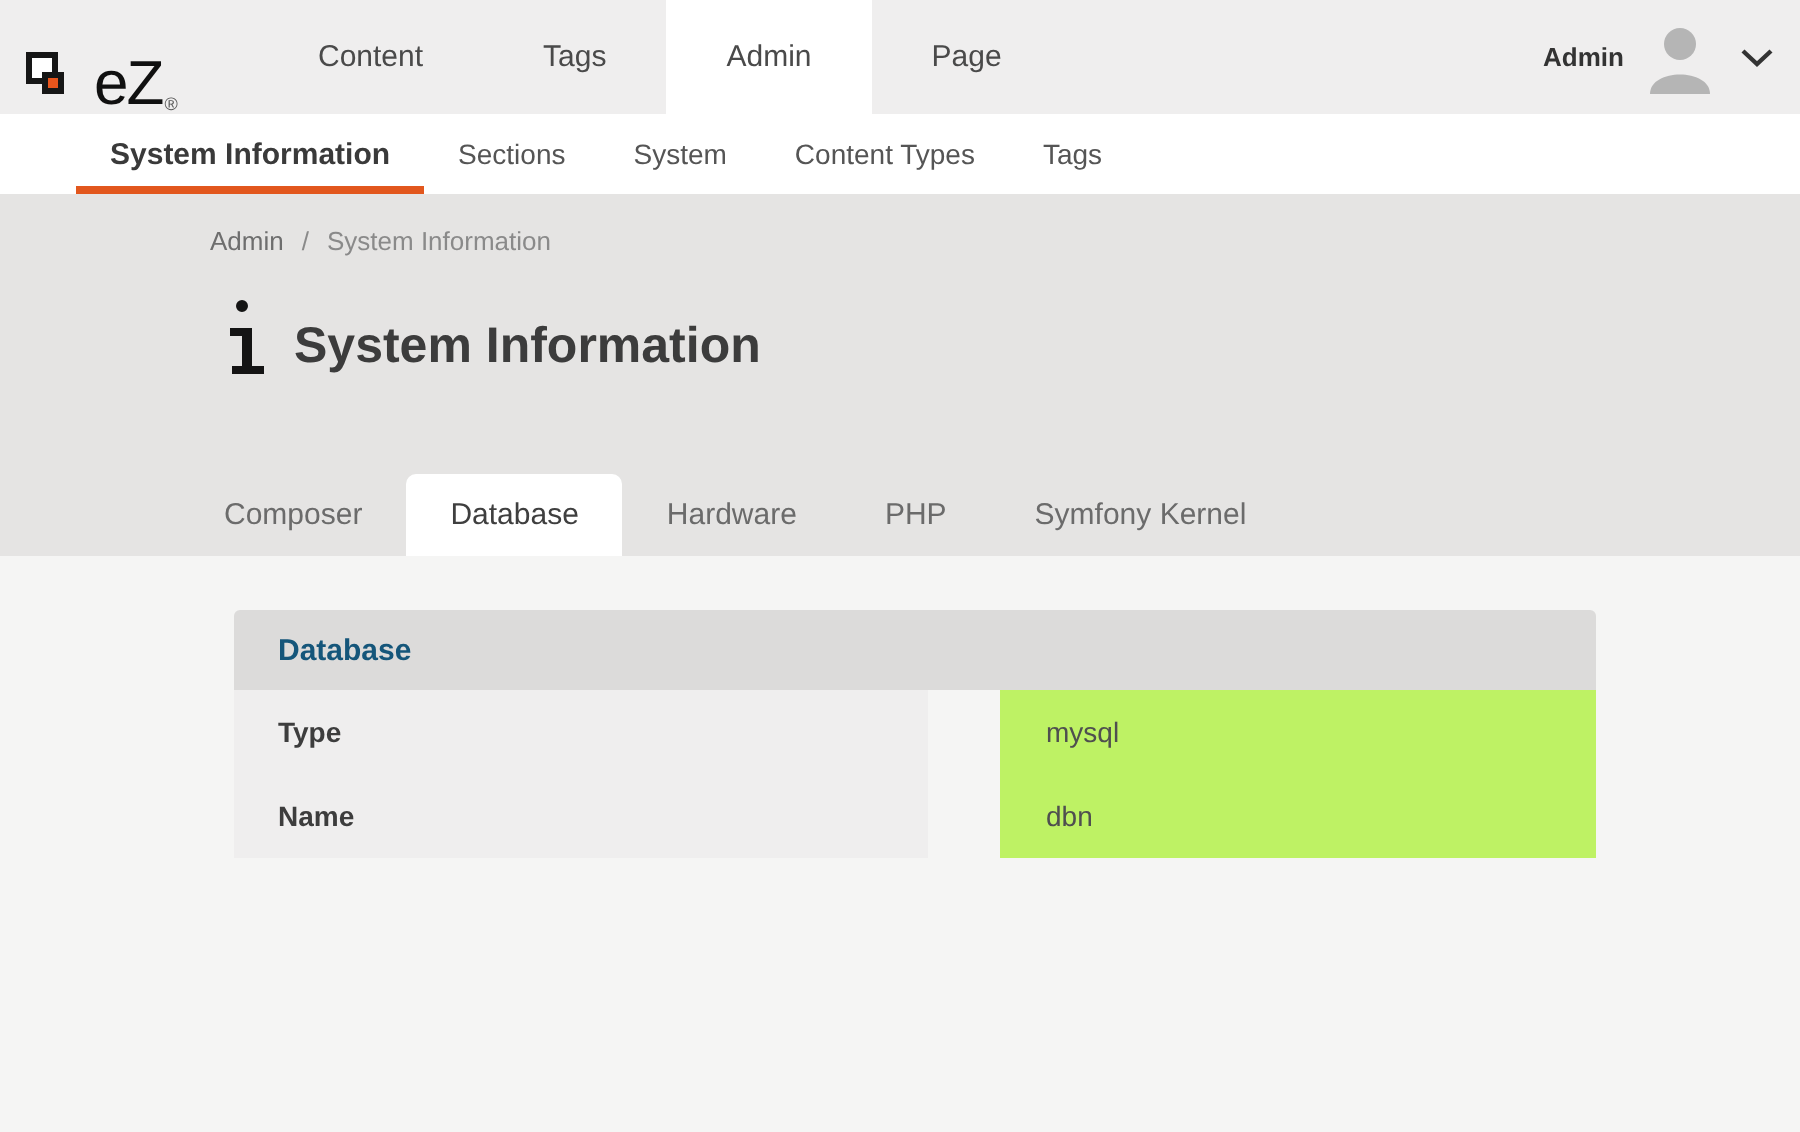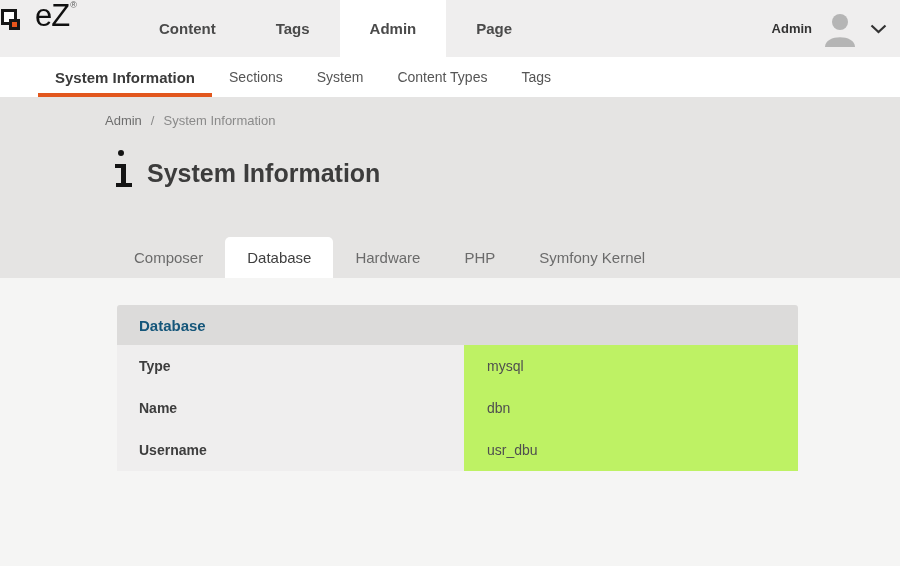"eZ" .logo { align-items: flex-start -> flex-end; padding-left: 1px -> 13px }
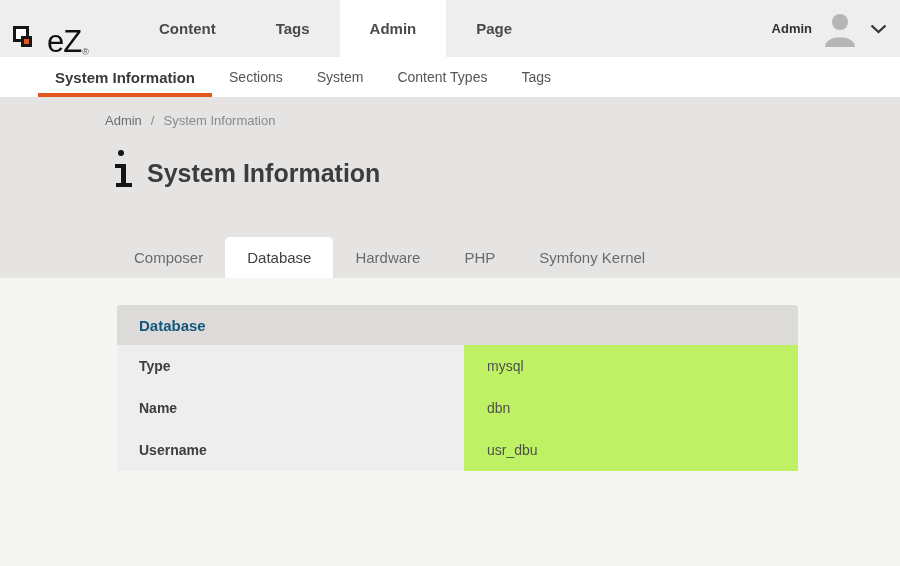"Content" .topmenu-item { font-weight: bold -> none }
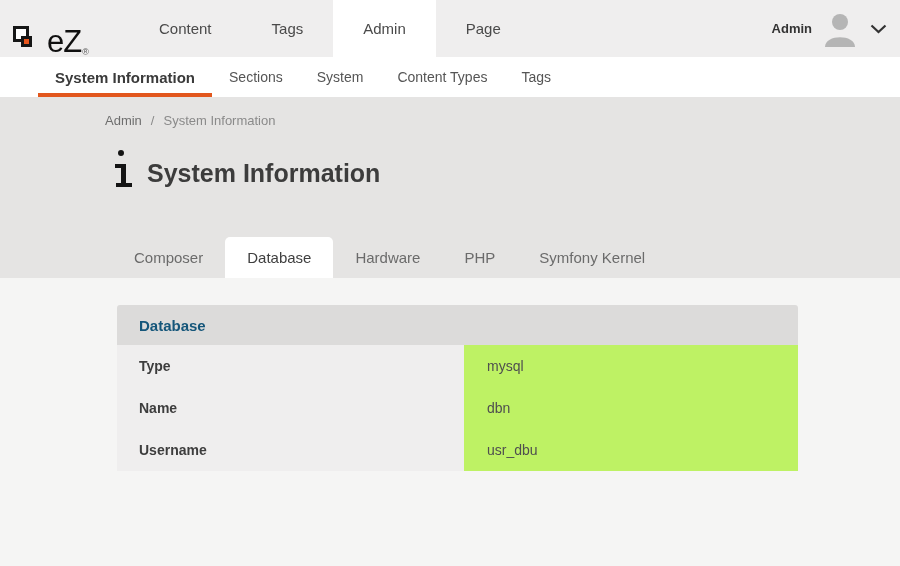"Composer" .tabs { left: 112px -> 90px }
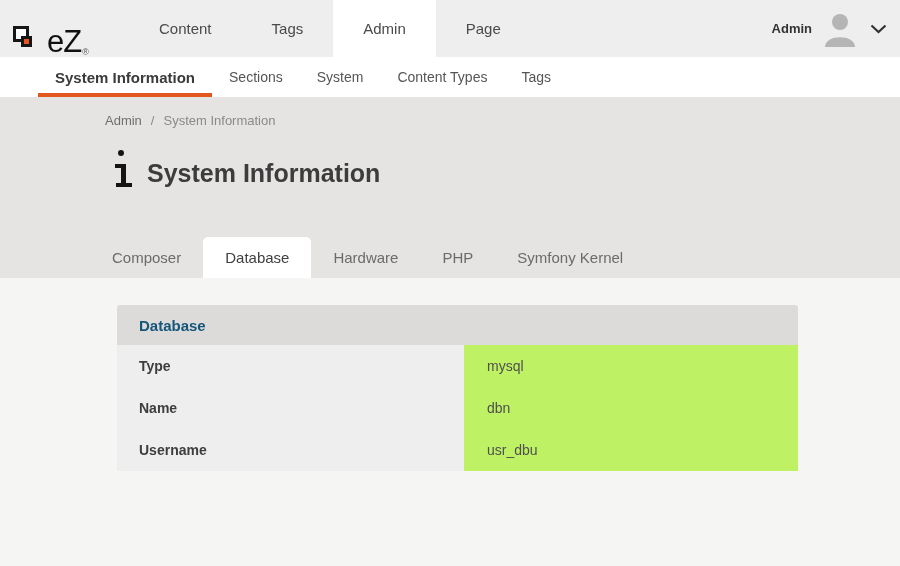"Type" .table-row { gap: none -> 36px }
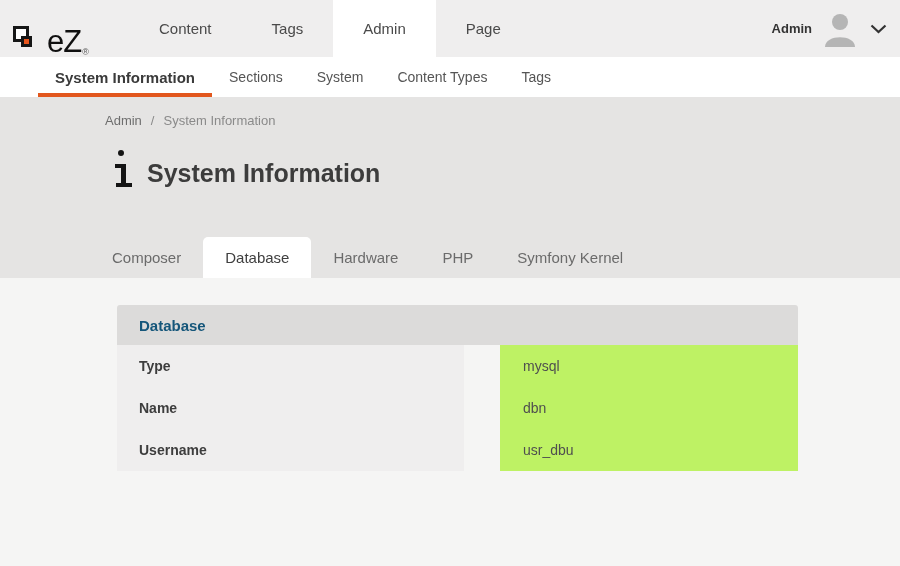"Username" div.table-row { html: <div> <div>Username</div> <div>usr_dbu</div> </div> -> none }
